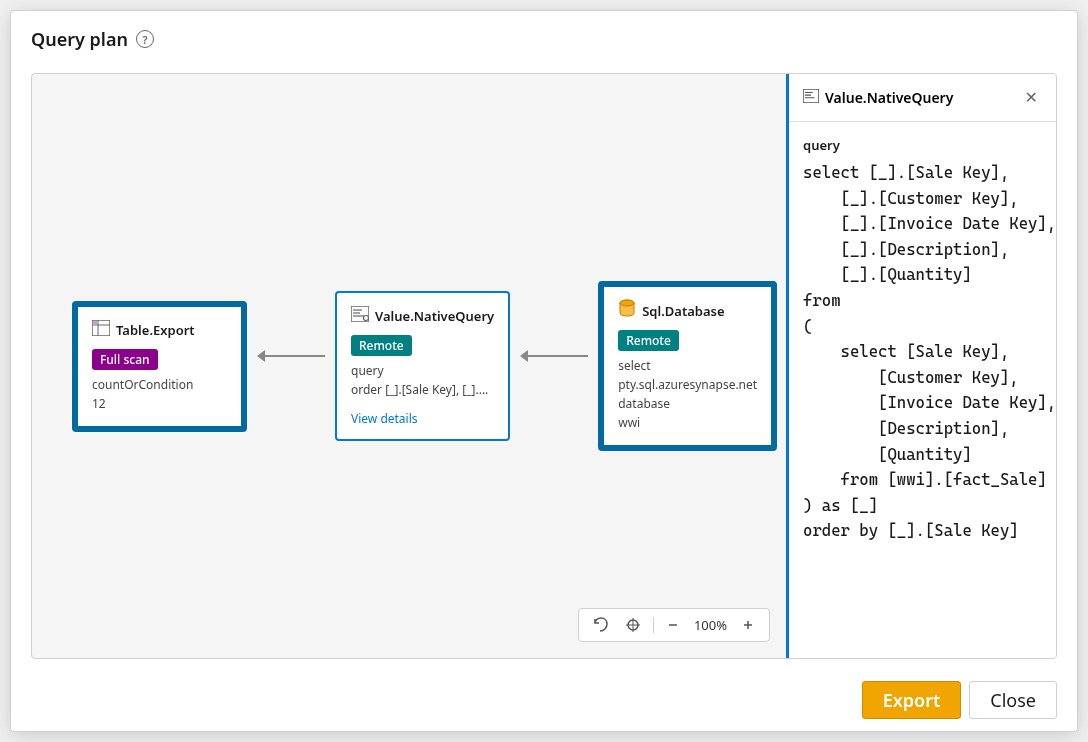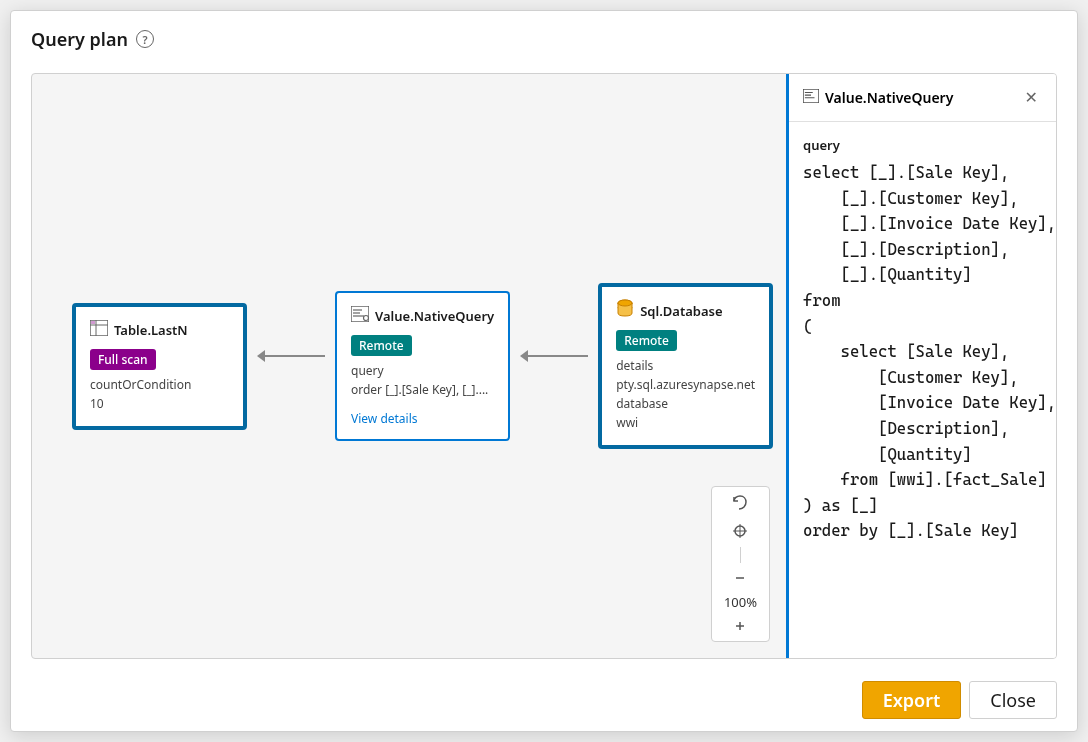"Sql.Database" .node-card { border: 4px solid #0369a1 -> 6px solid #0369a1 }
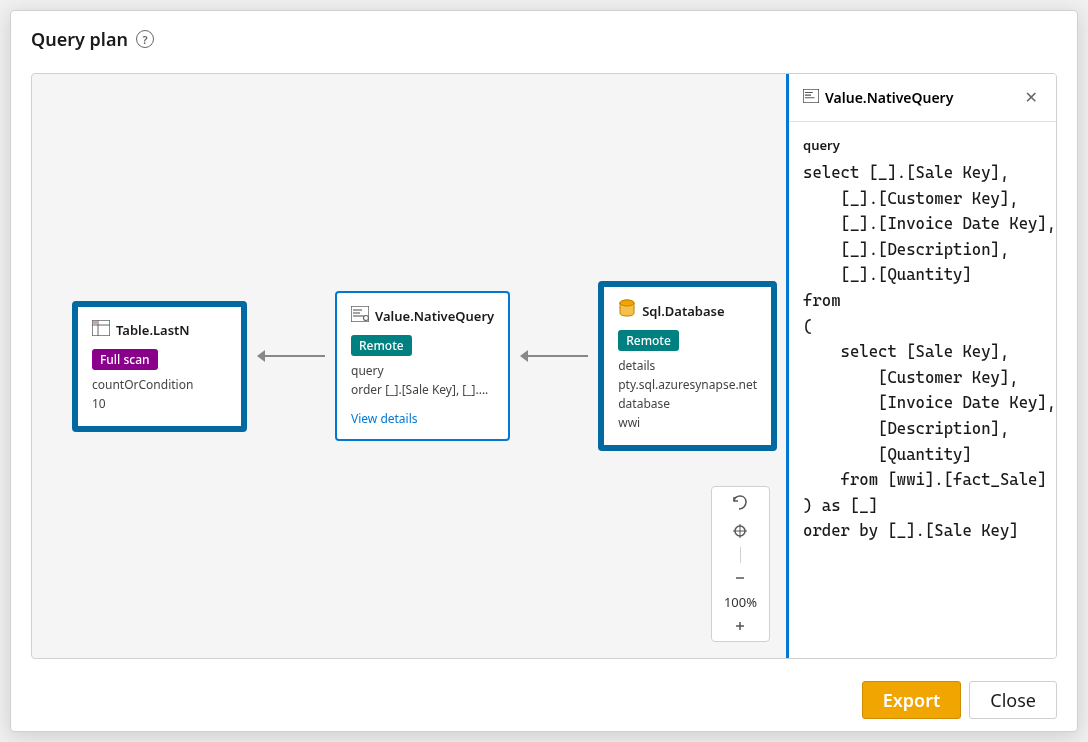"Table.LastN" span.node-title { text: Table.LastN -> Table.Export }
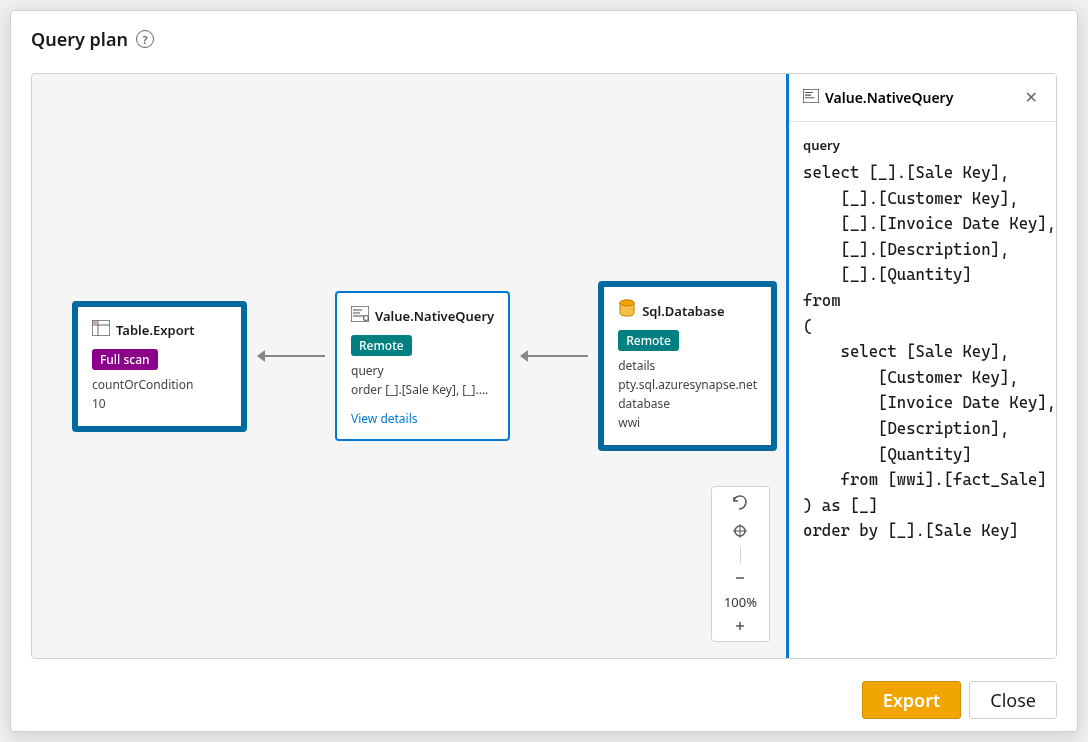"details" div.node-prop { text: details -> select }
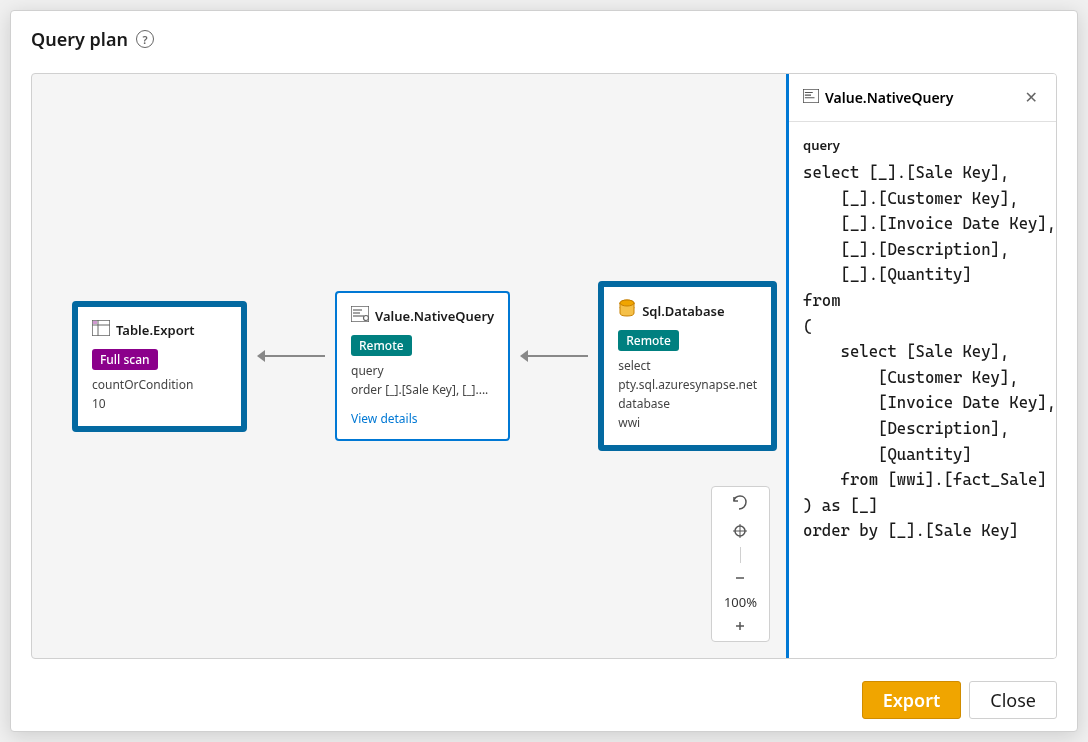"10" div.node-prop { text: 10 -> 12 }
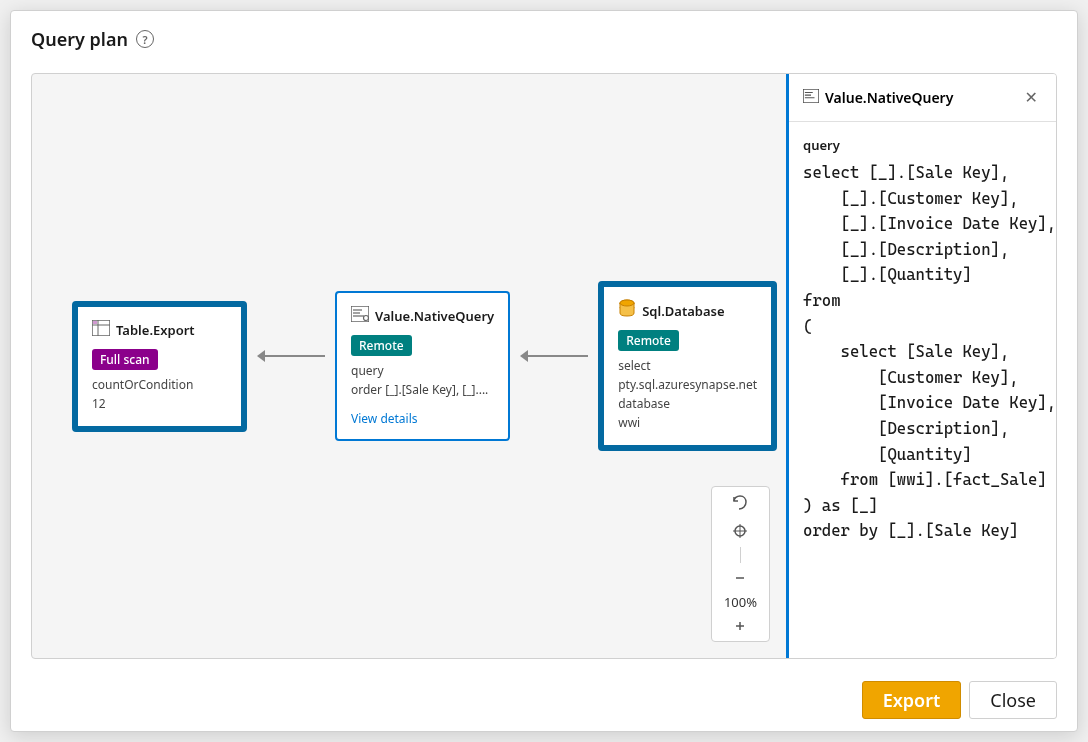"100%" .toolbar-bottom { flex-direction: column -> none }
